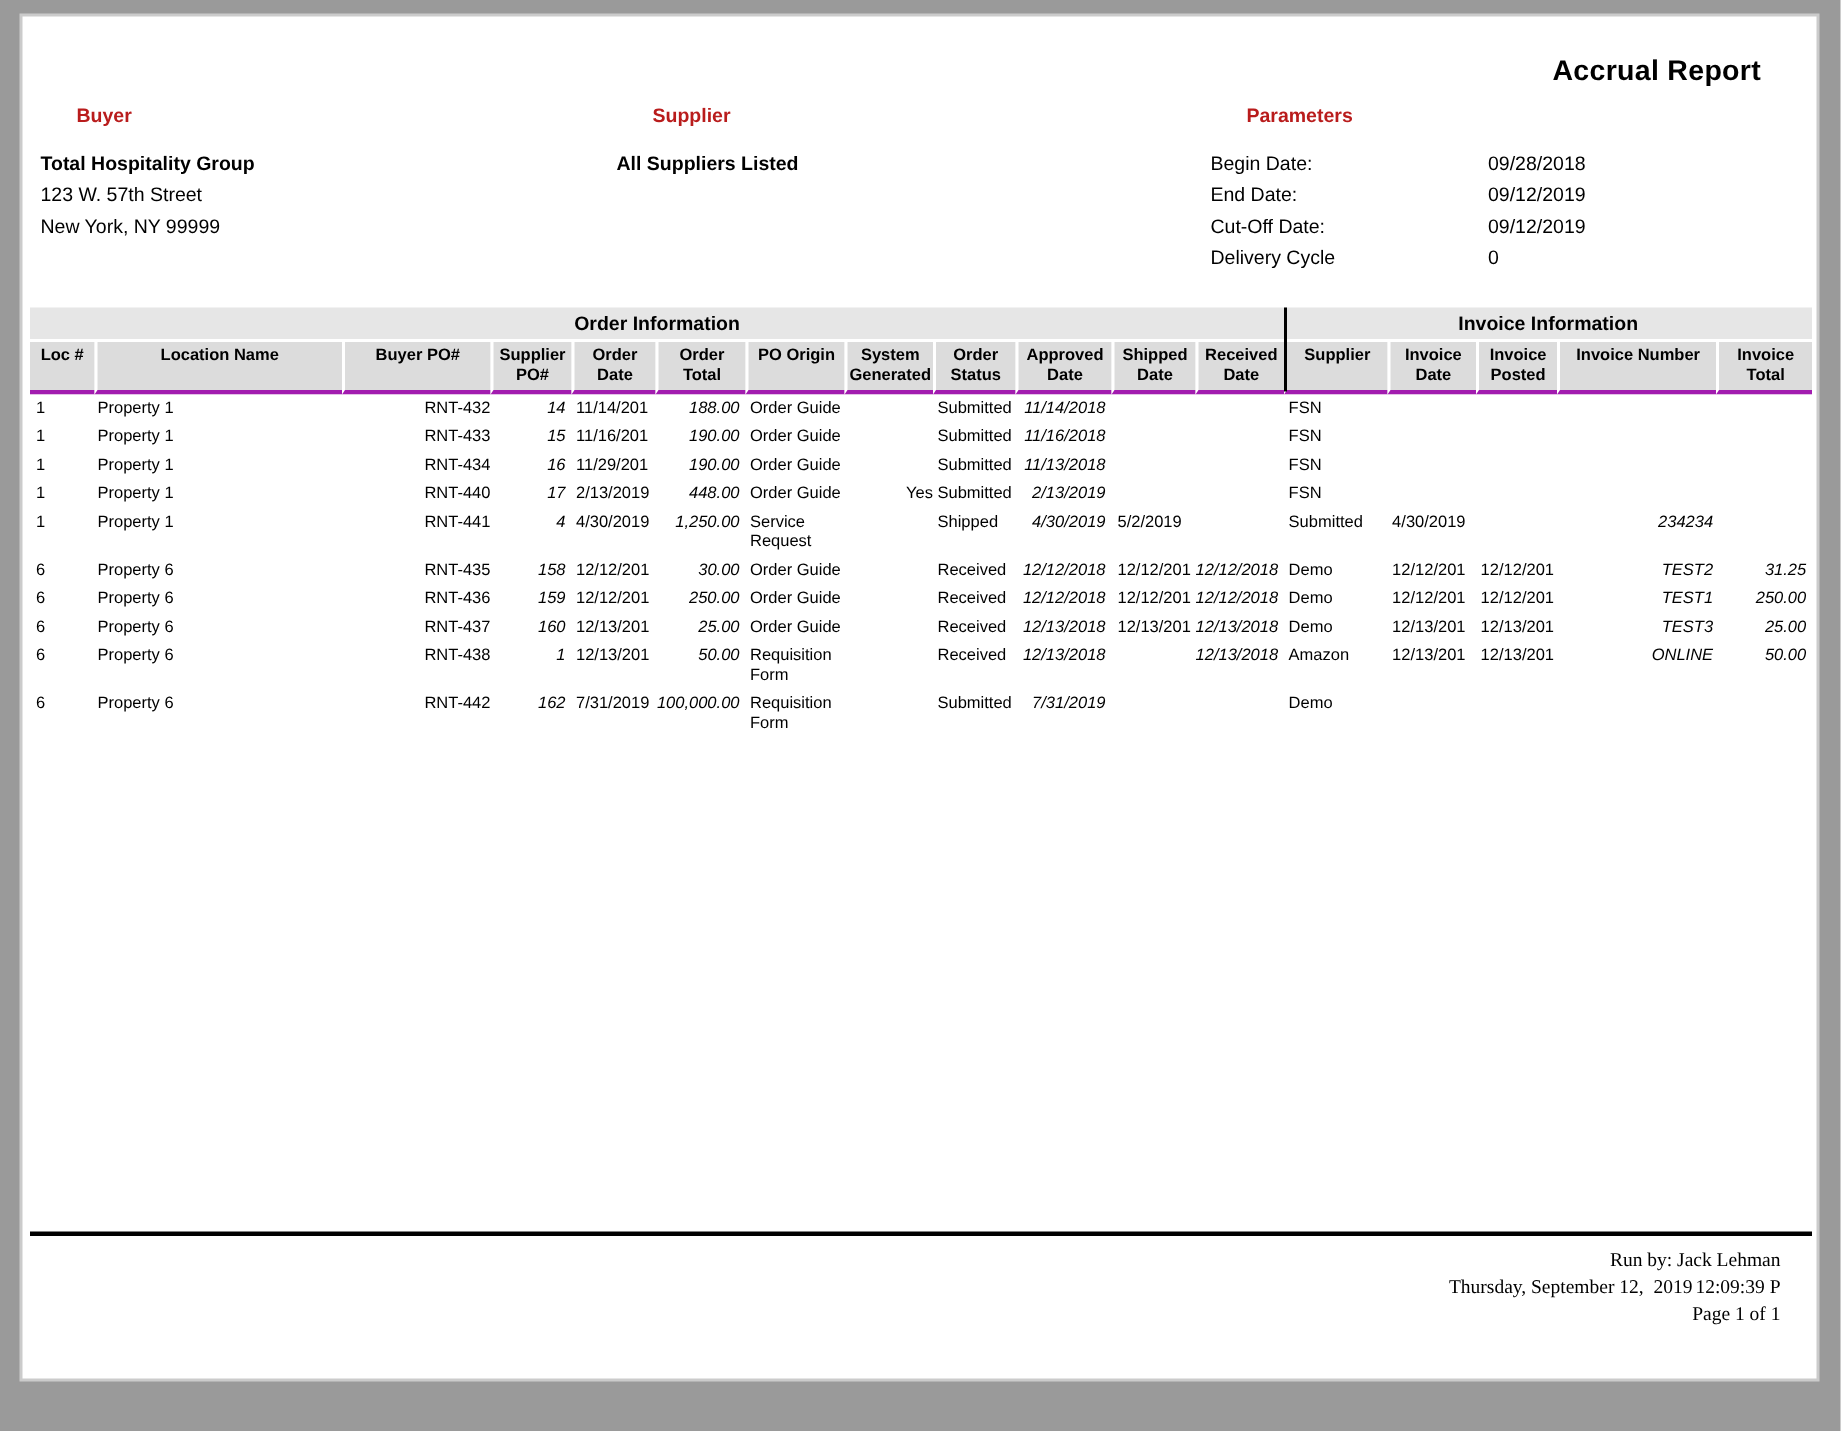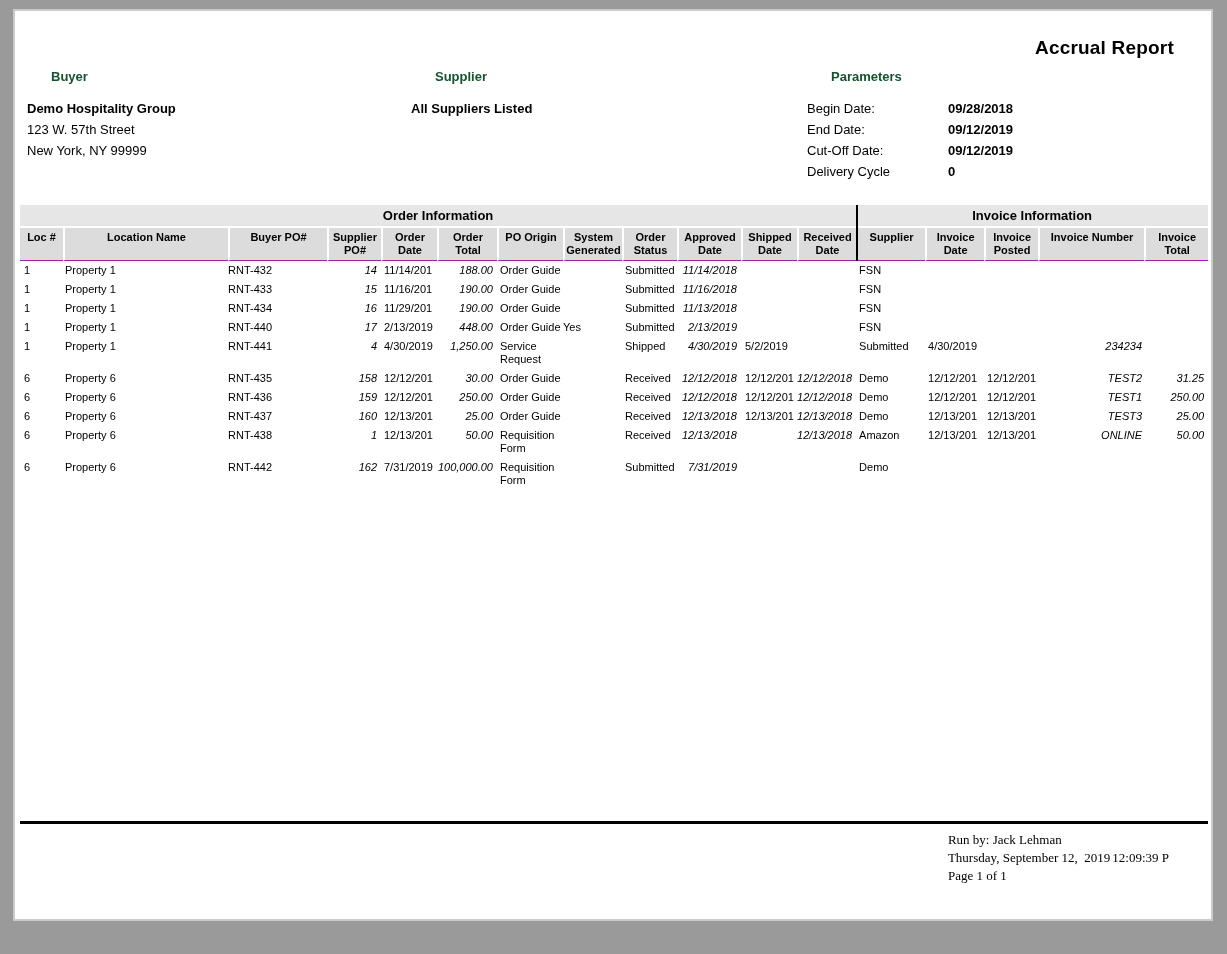"Buyer" .info-col .sec-label { color: #14532d -> #b91c1c }
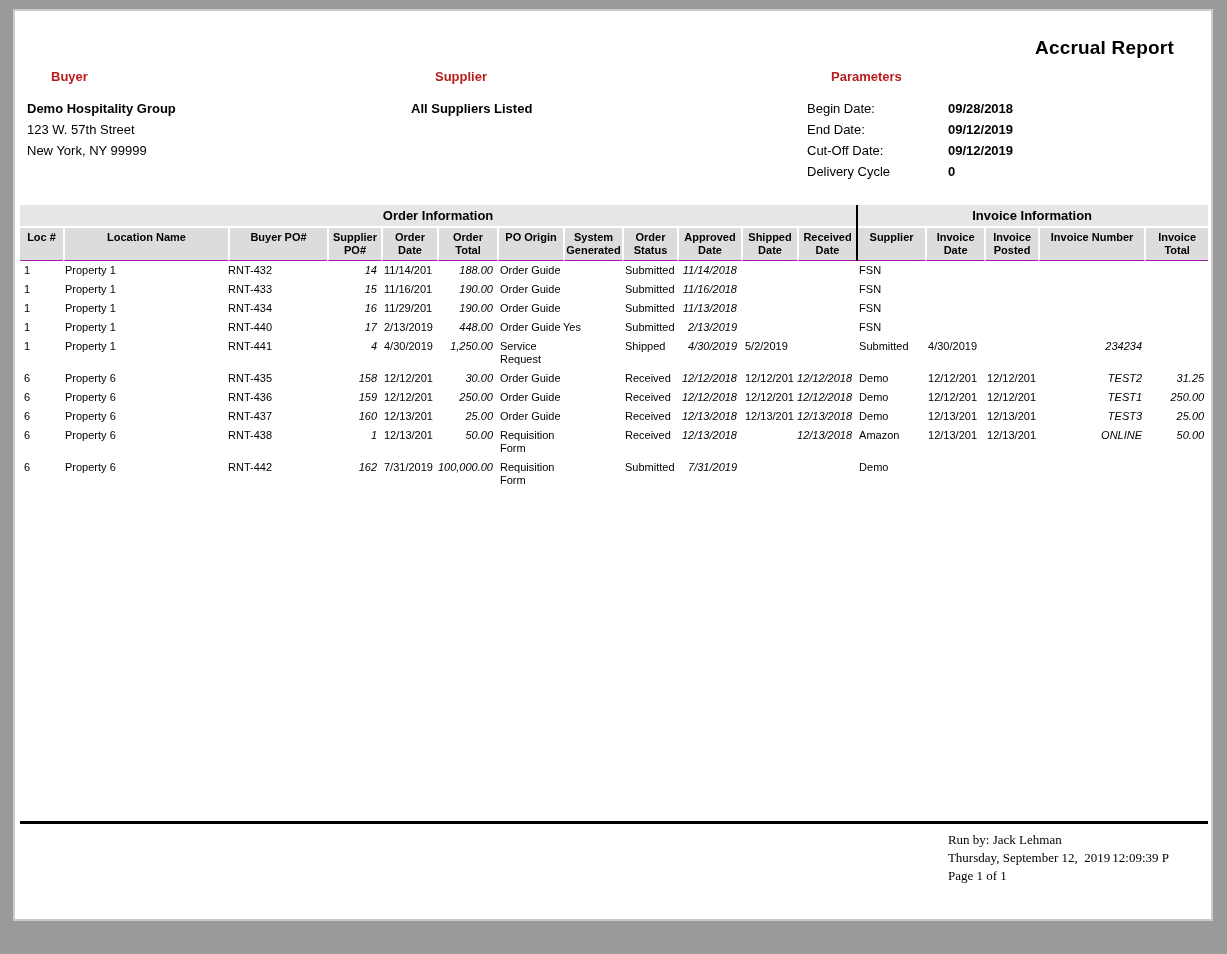"Demo Hospitality Group" div.strong { text: Demo -> Total }
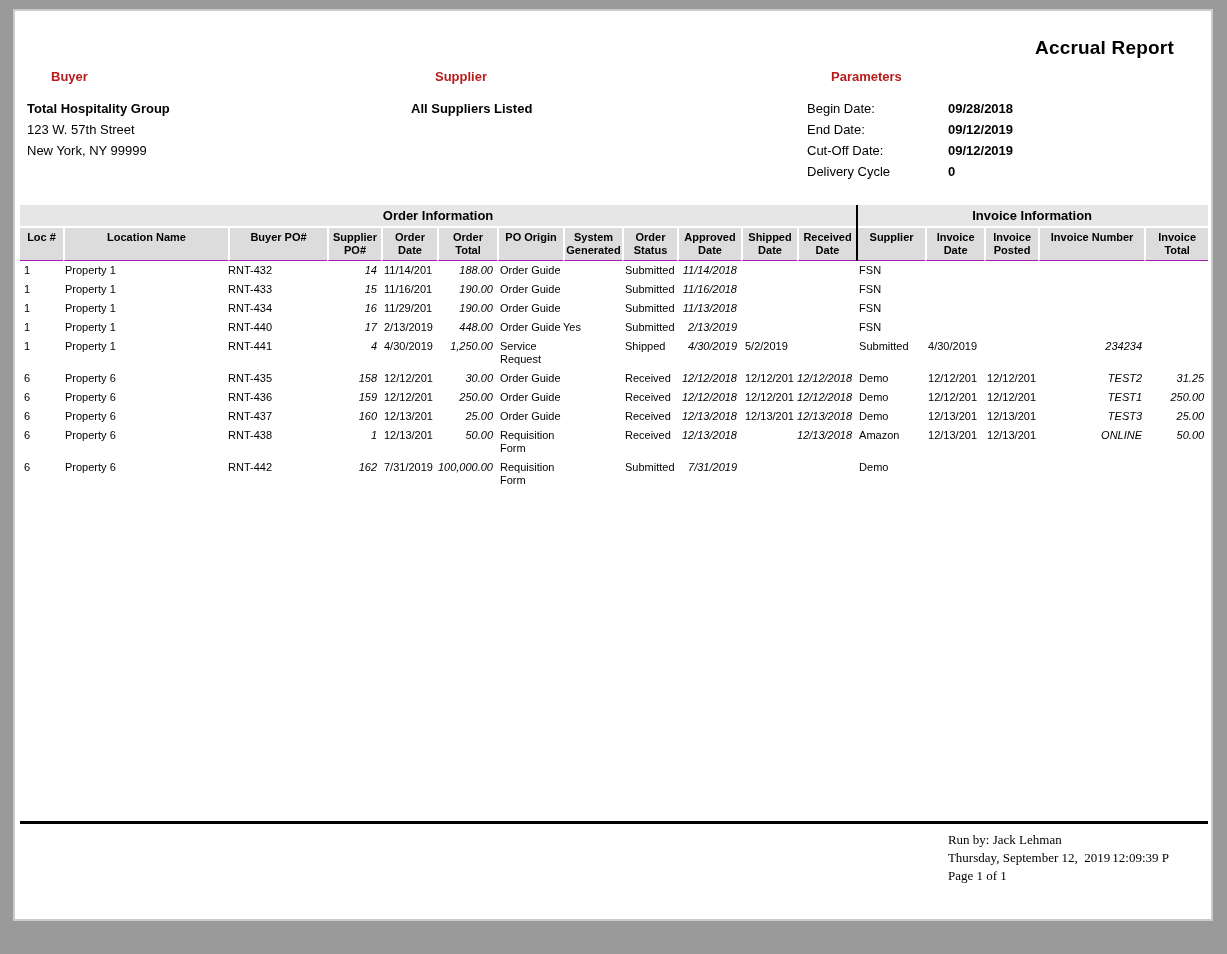"09/28/2018" .param-row .pvalue { font-weight: bold -> normal; margin-left: none -> 44px }
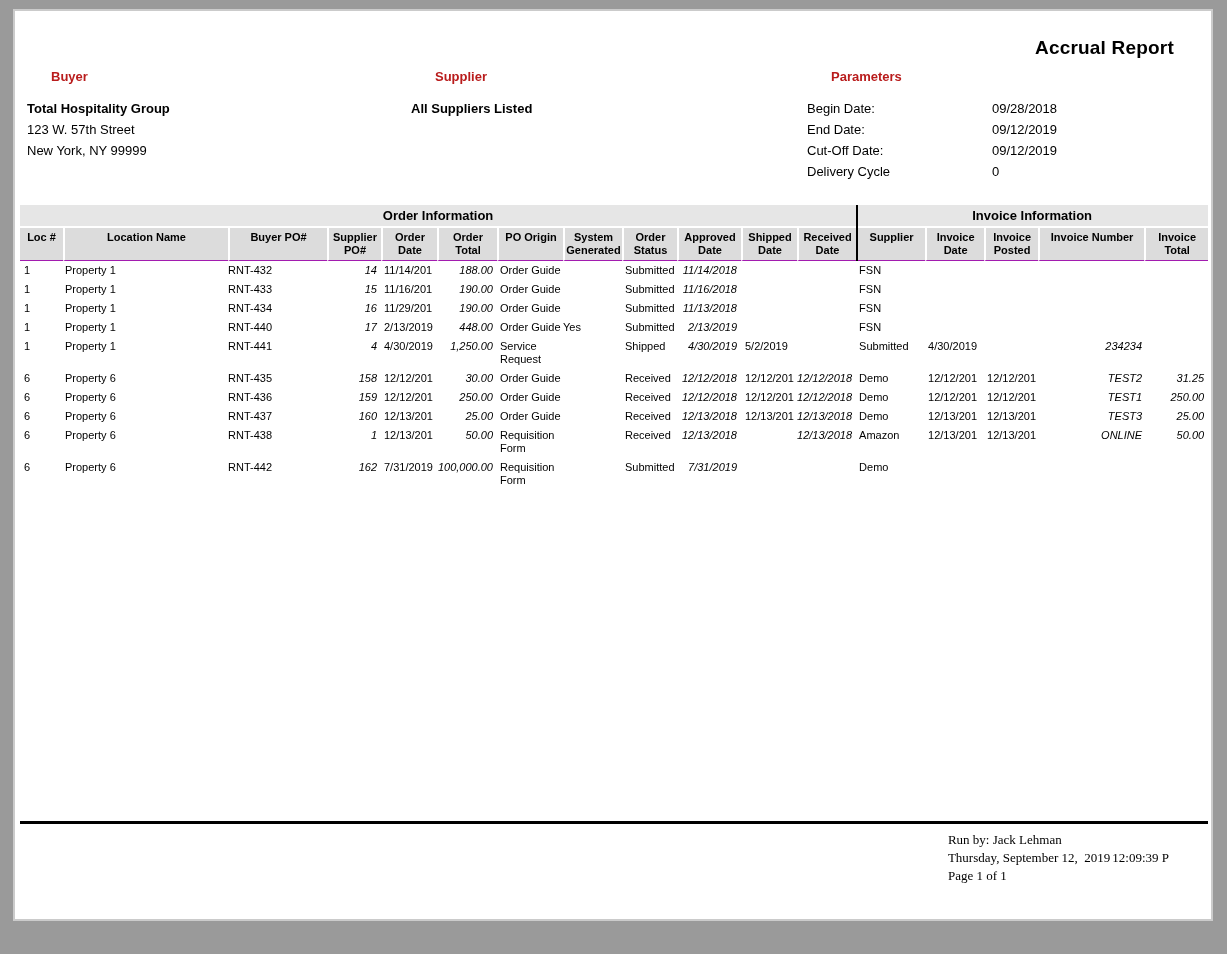"Loc #" .cols-row th { border-bottom: 1px solid #a21caf -> 3px solid #a21caf }
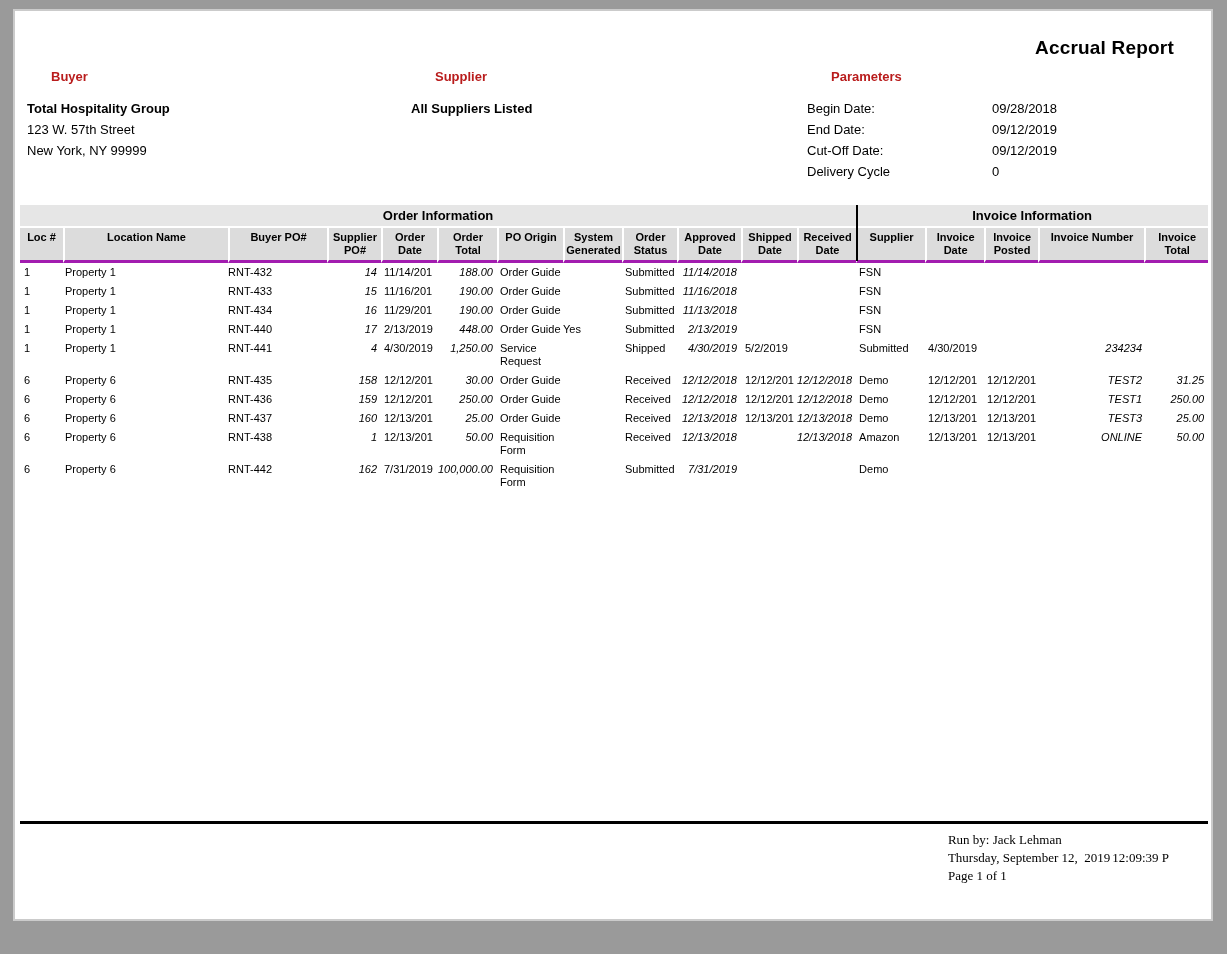"RNT-432" td.ac { text-align: left -> right }
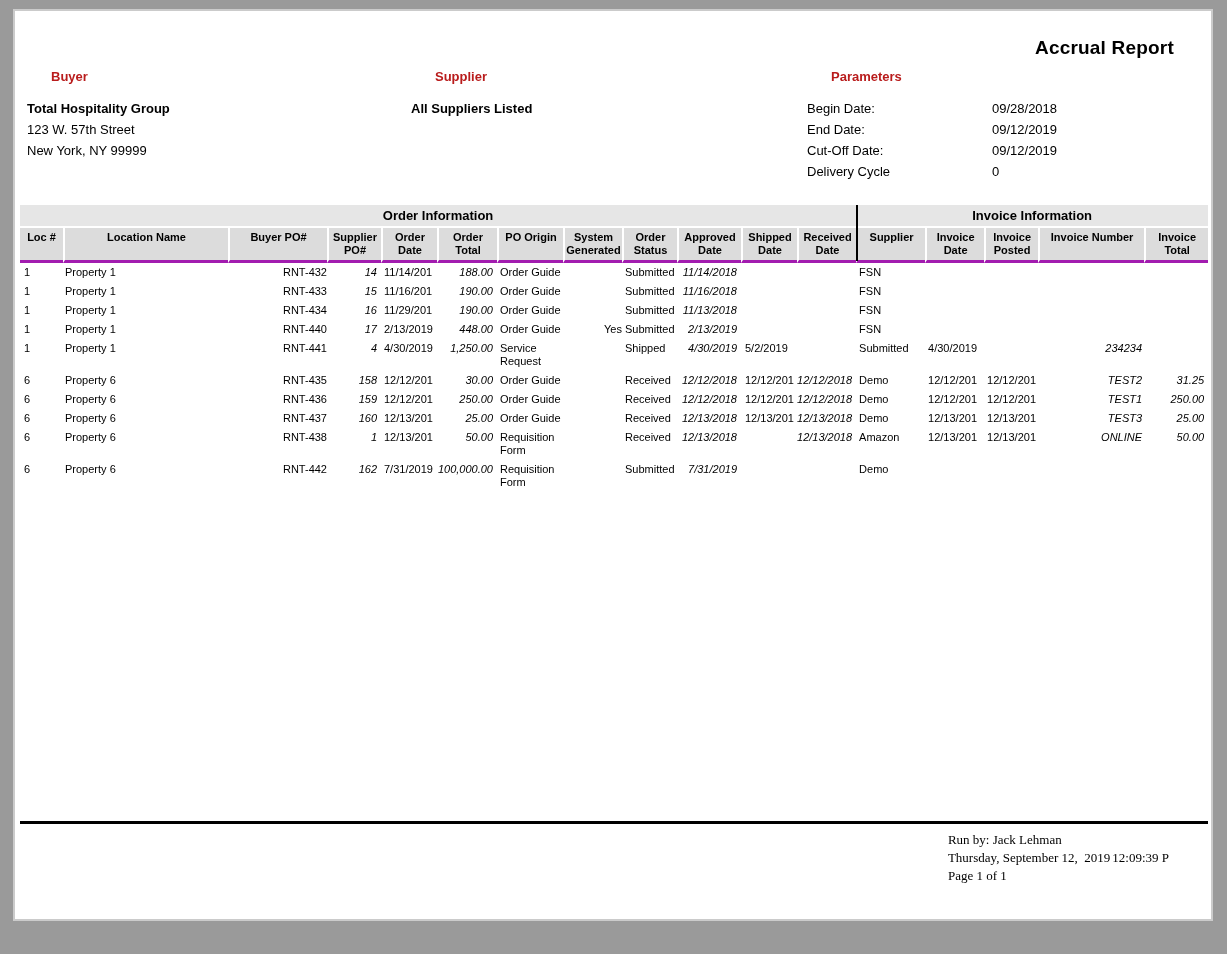"Run by: Jack Lehman" .footer { right: 42px -> 24px; text-align: none -> right }
